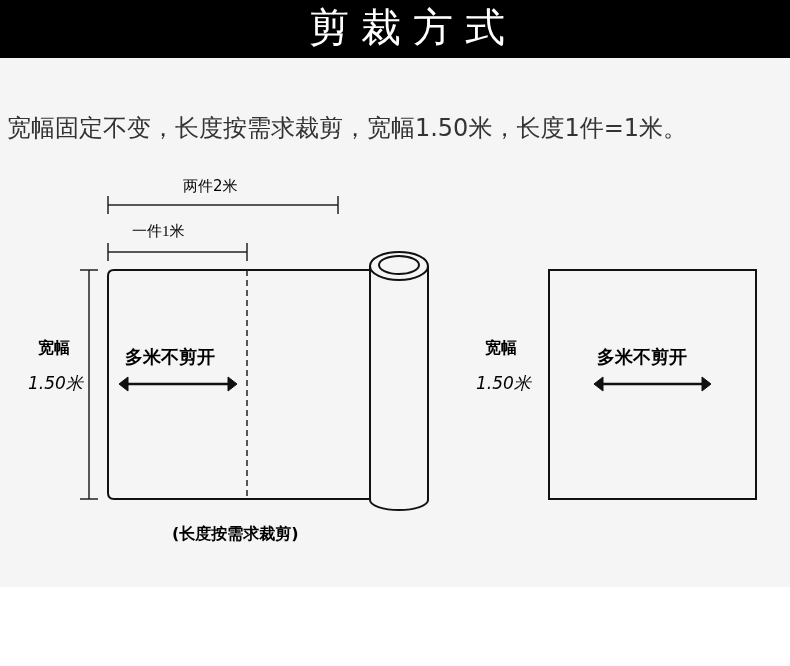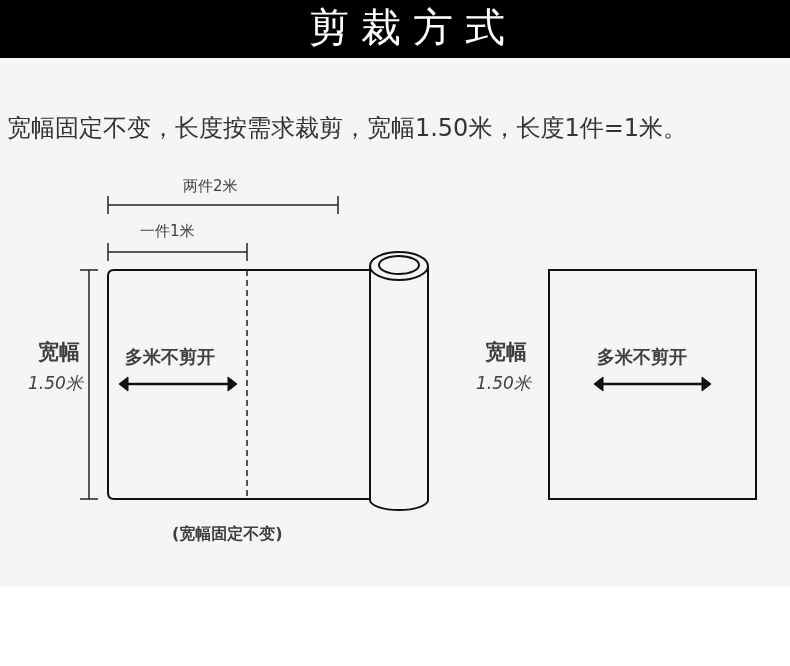"两件2米" .lbl { color: #404040 -> #000000 }
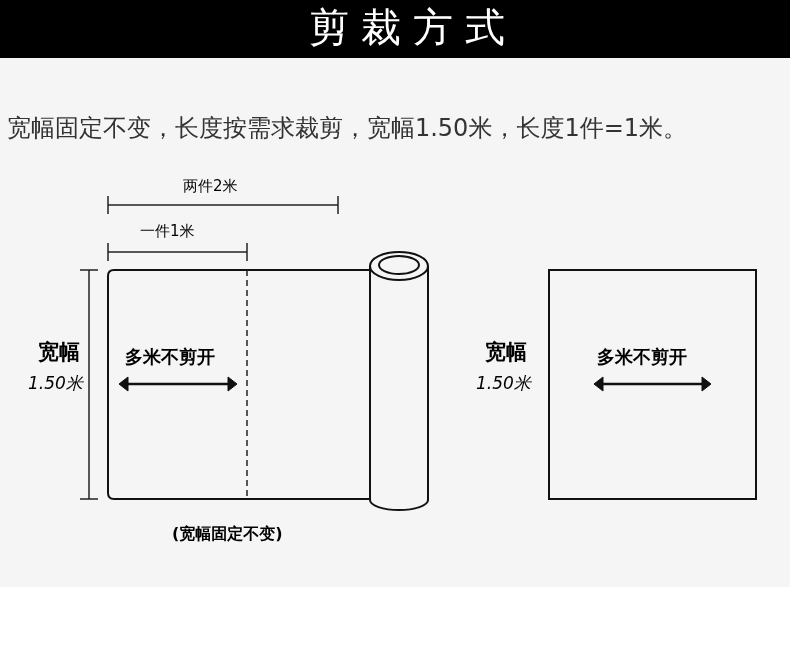"一件1米" span.lbl { font-family: none -> Liberation Serif, serif; left: 140px -> 132px }
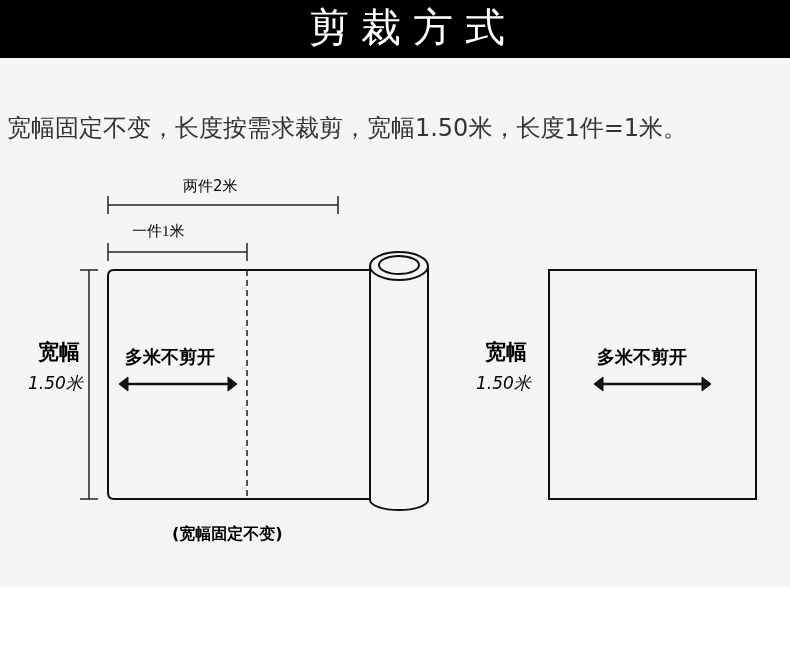"宽幅" .side-bold { font-size: 21px -> 16px }
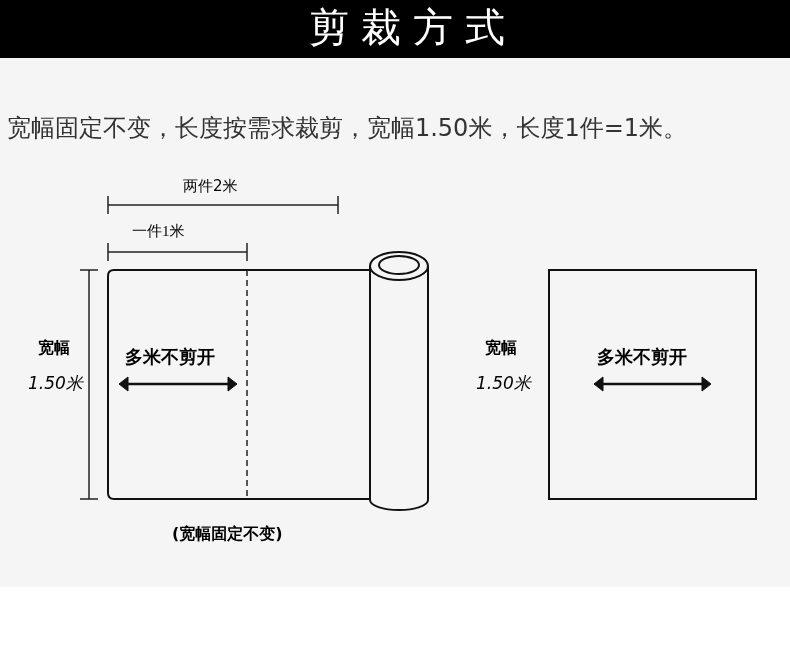"(宽幅固定不变)" span.lbl { text: 宽幅固定不变 -> 长度按需求裁剪 }
